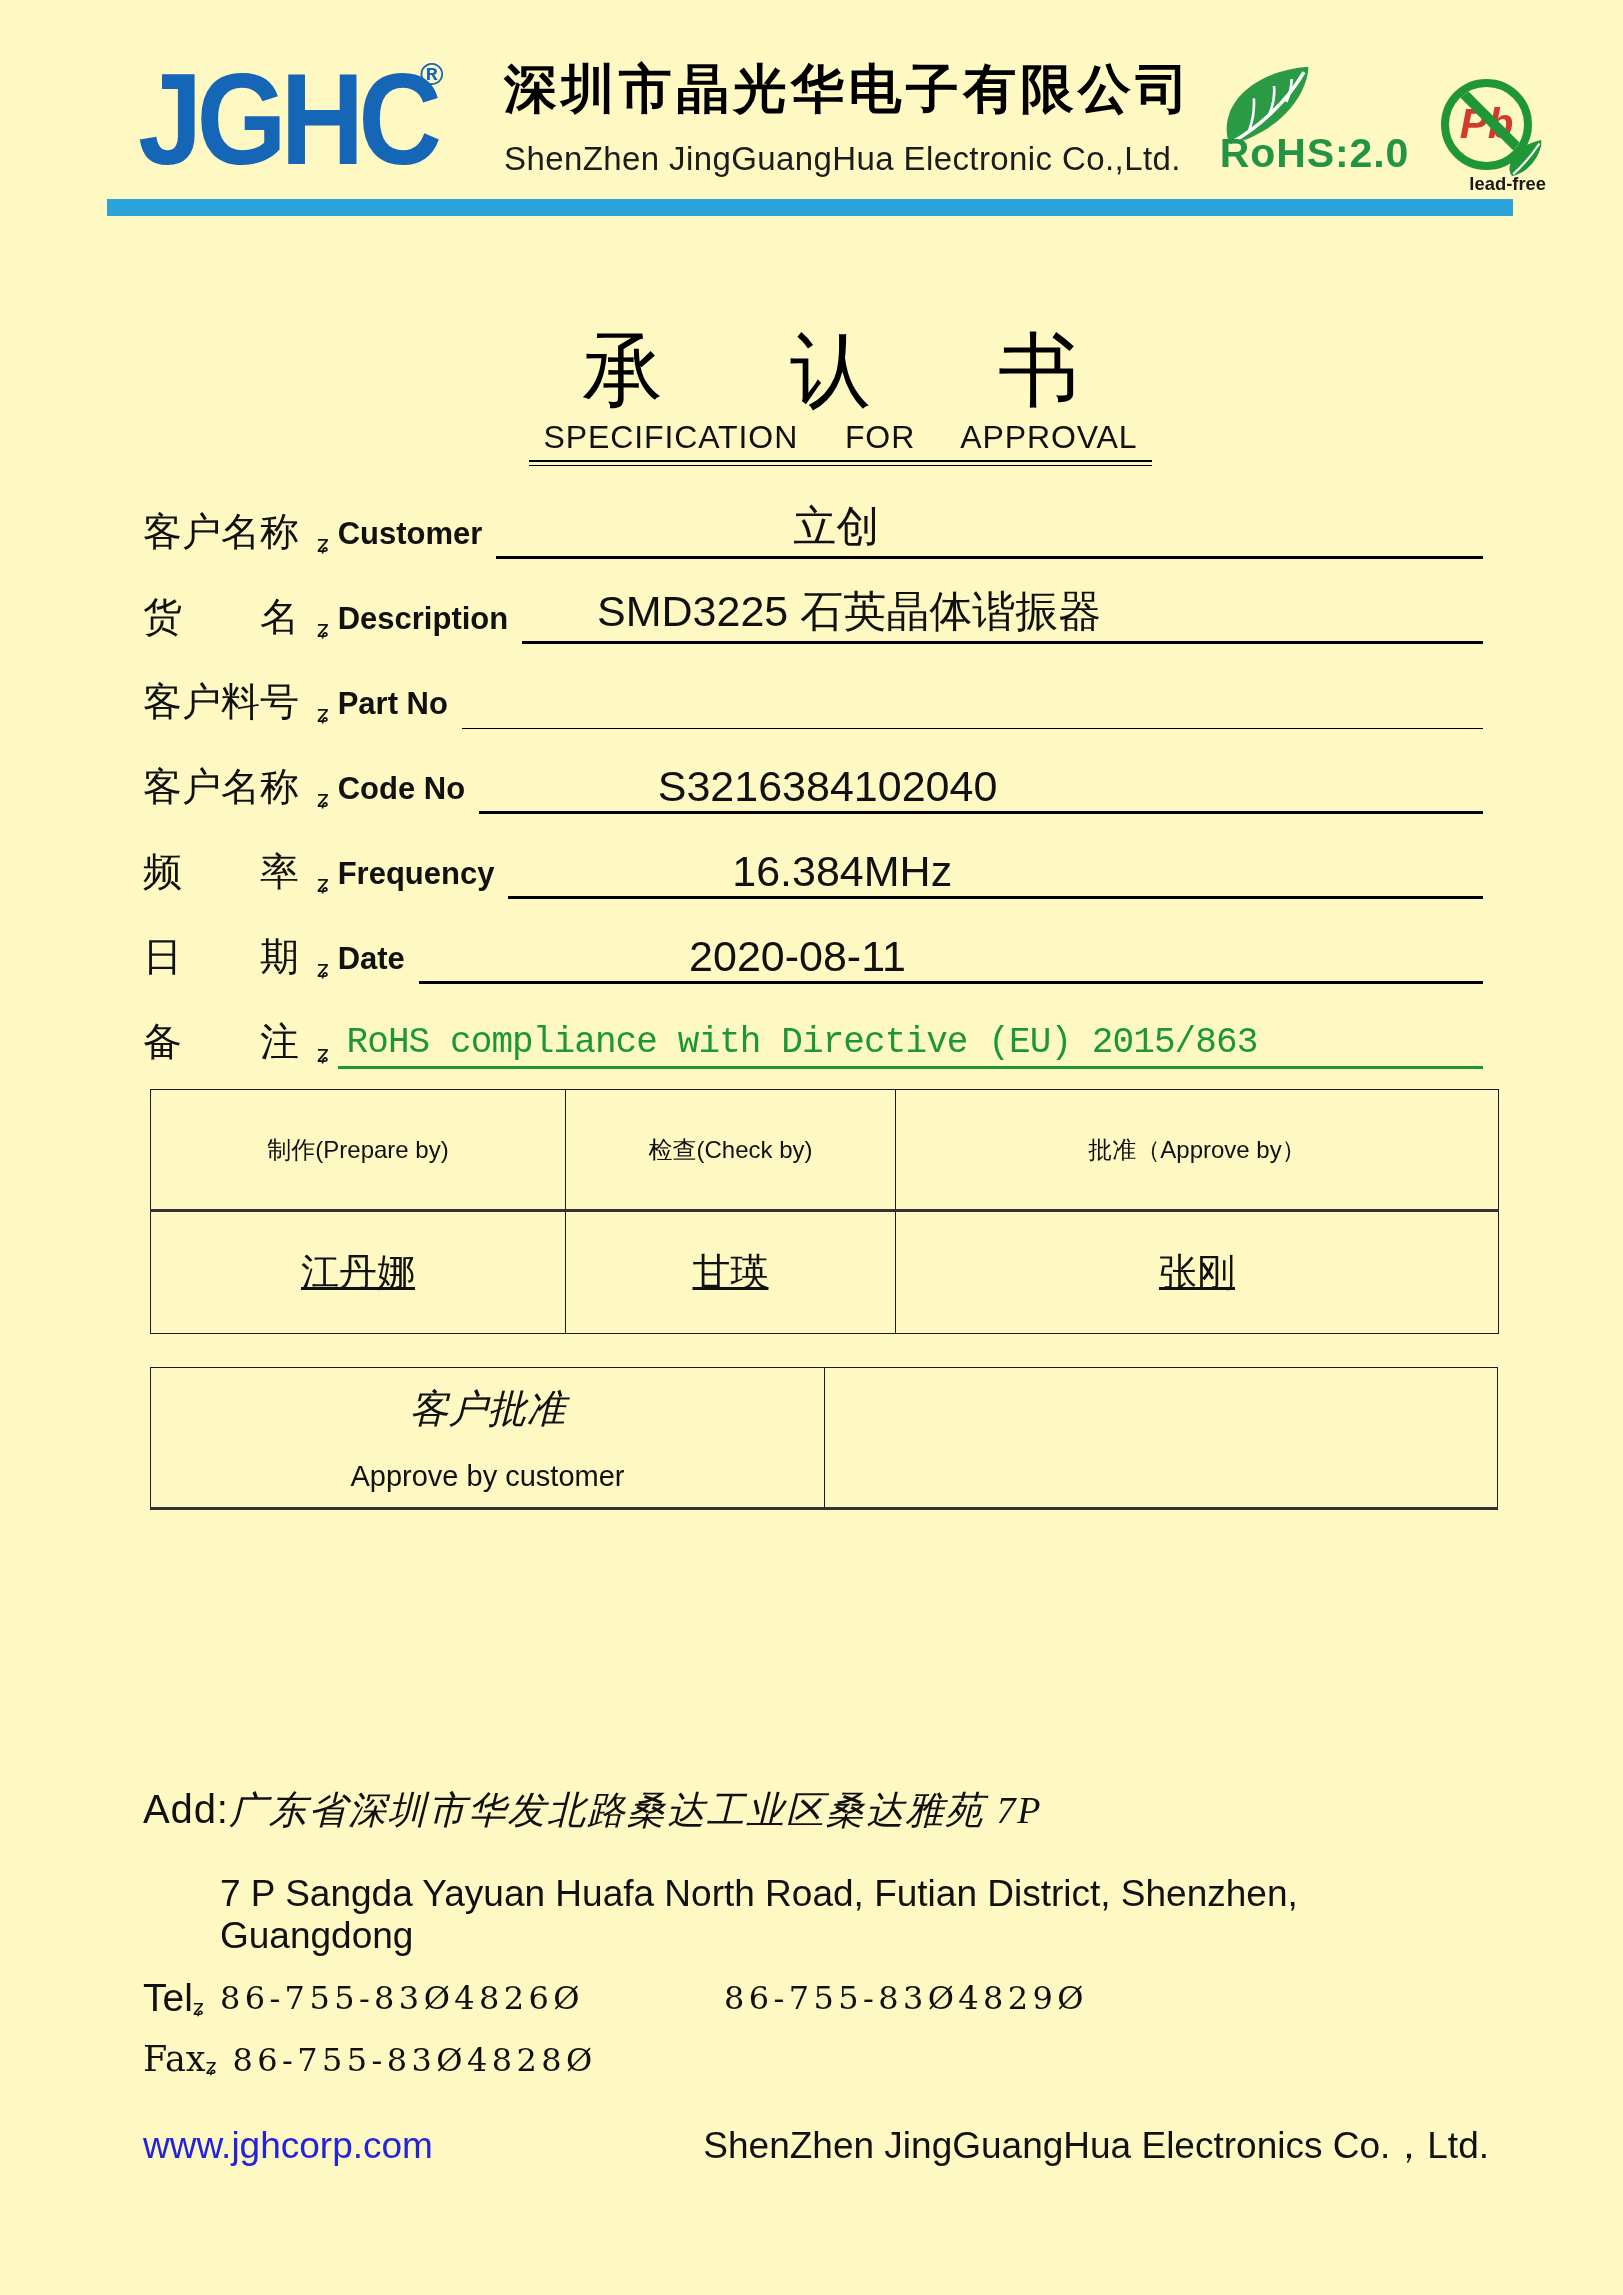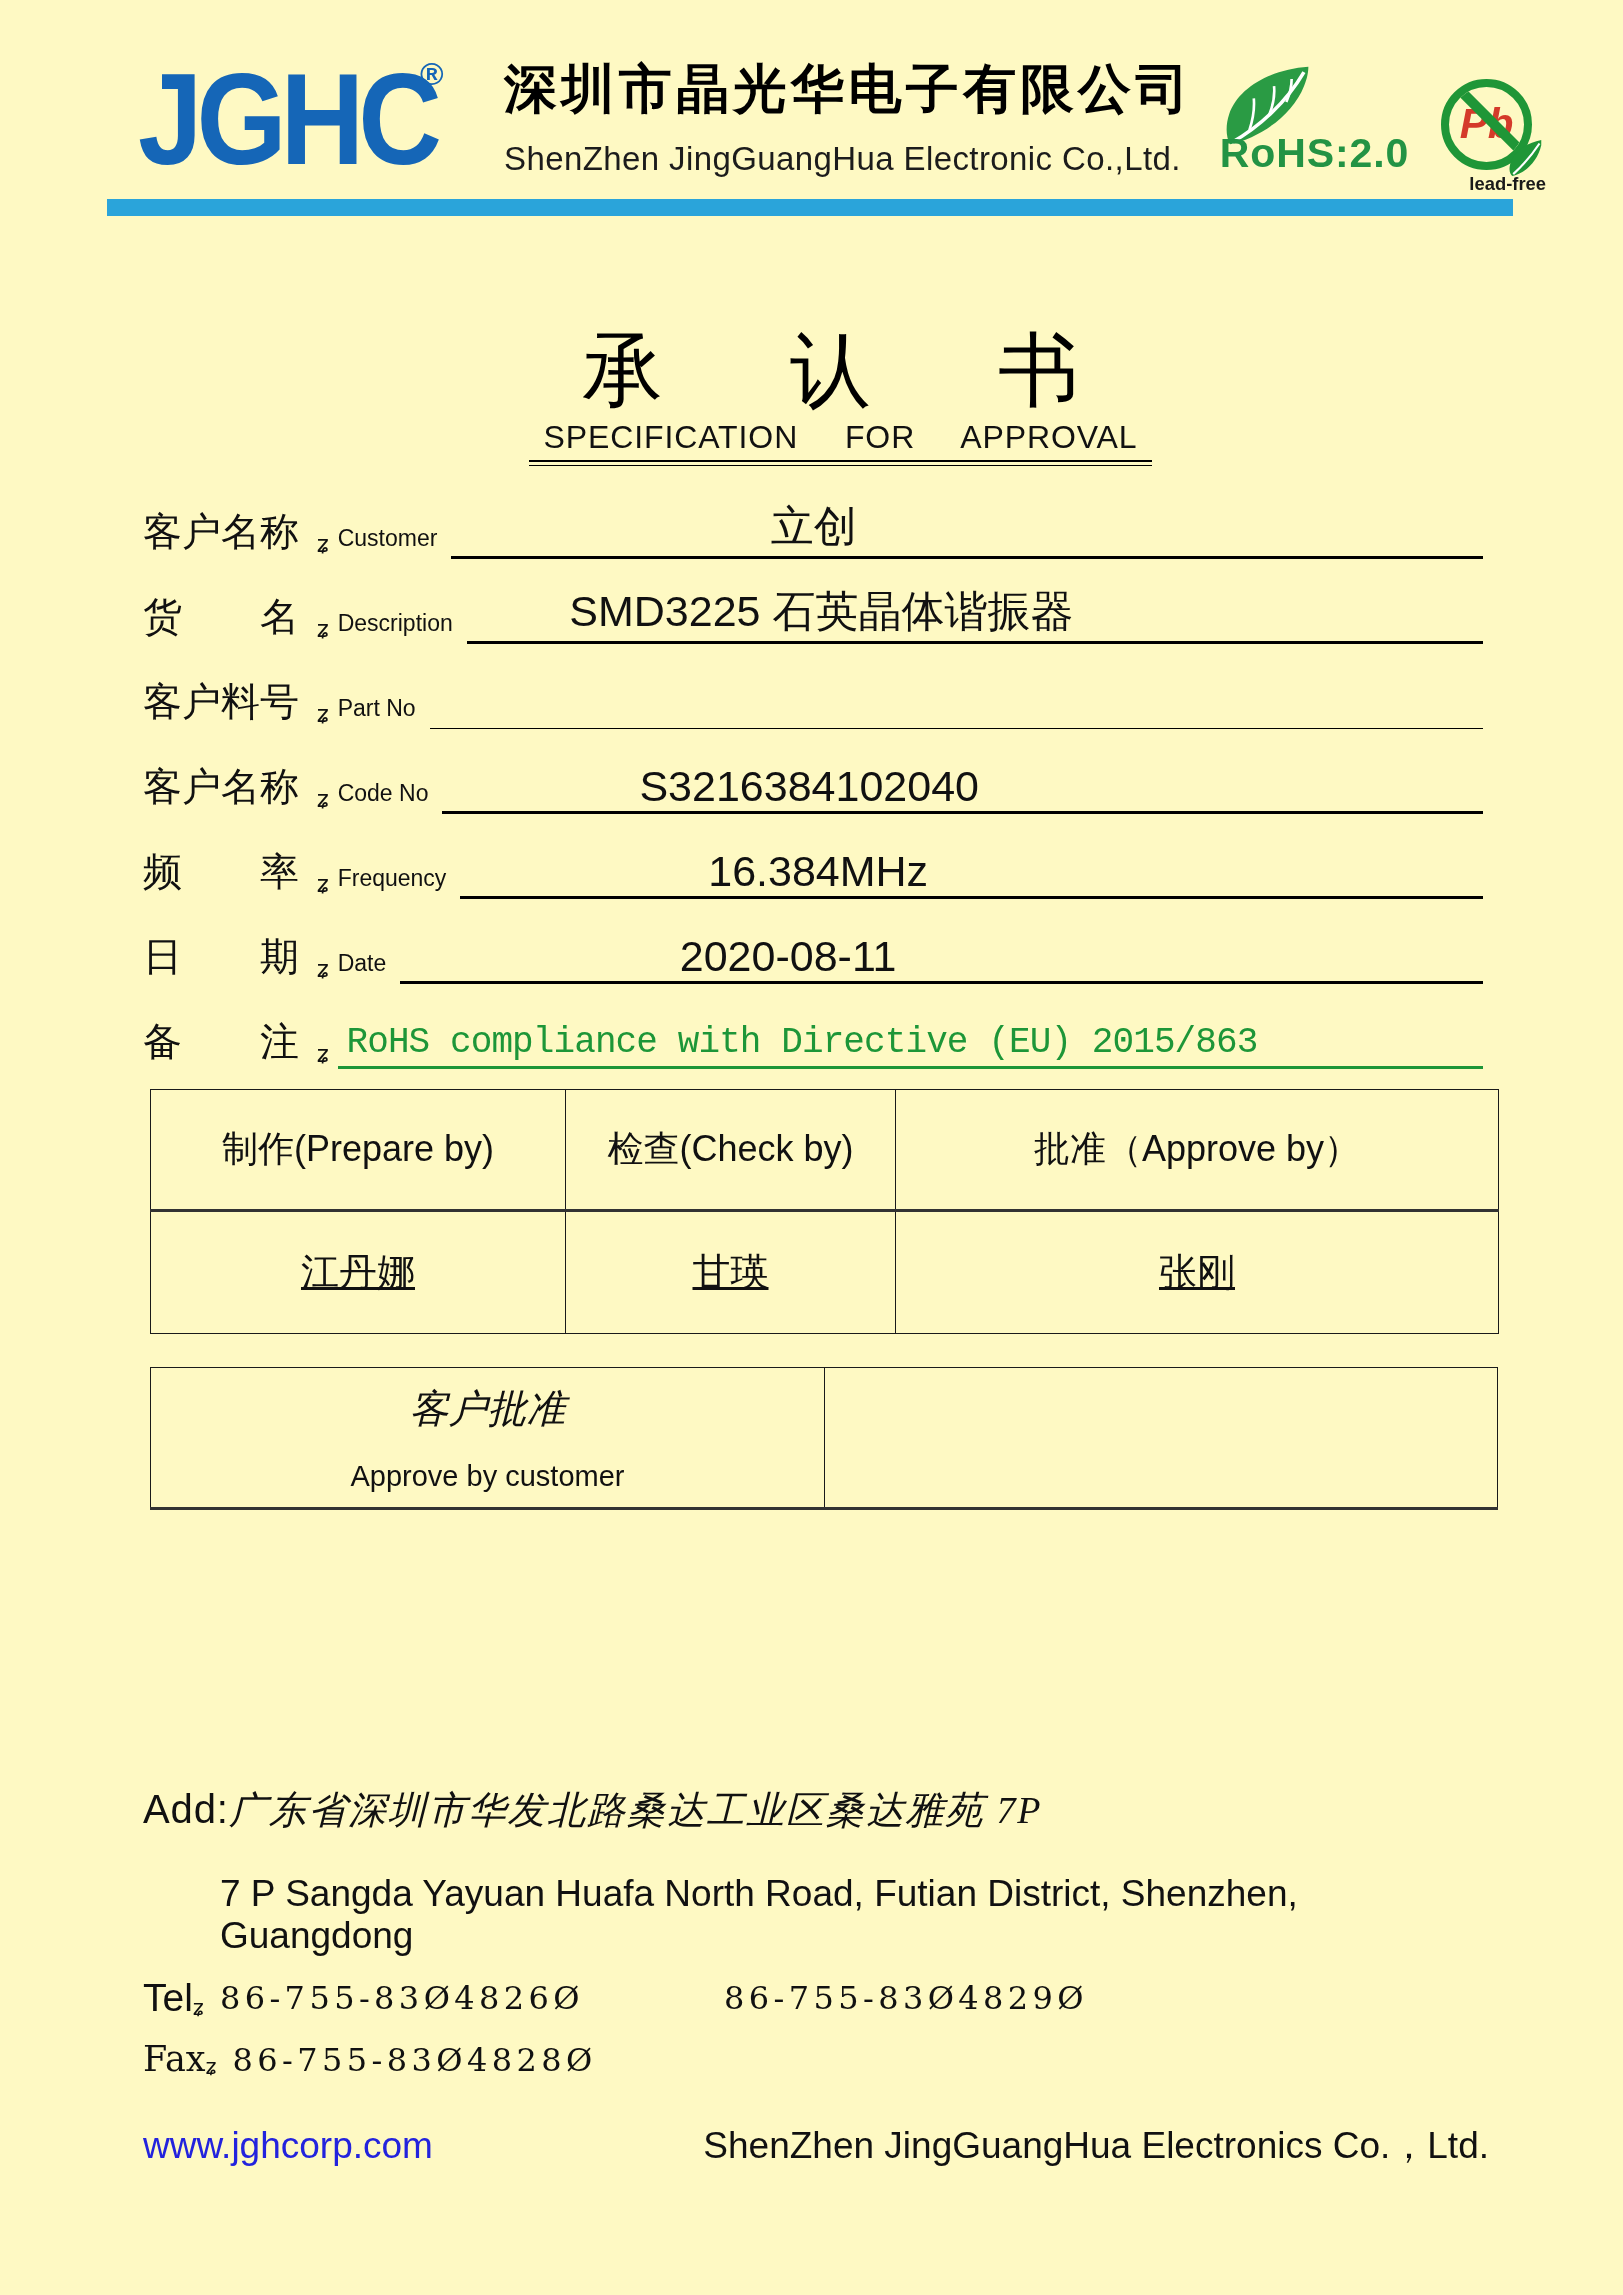"Customer" .le { font-size: 23px -> 31px; font-weight: normal -> bold }
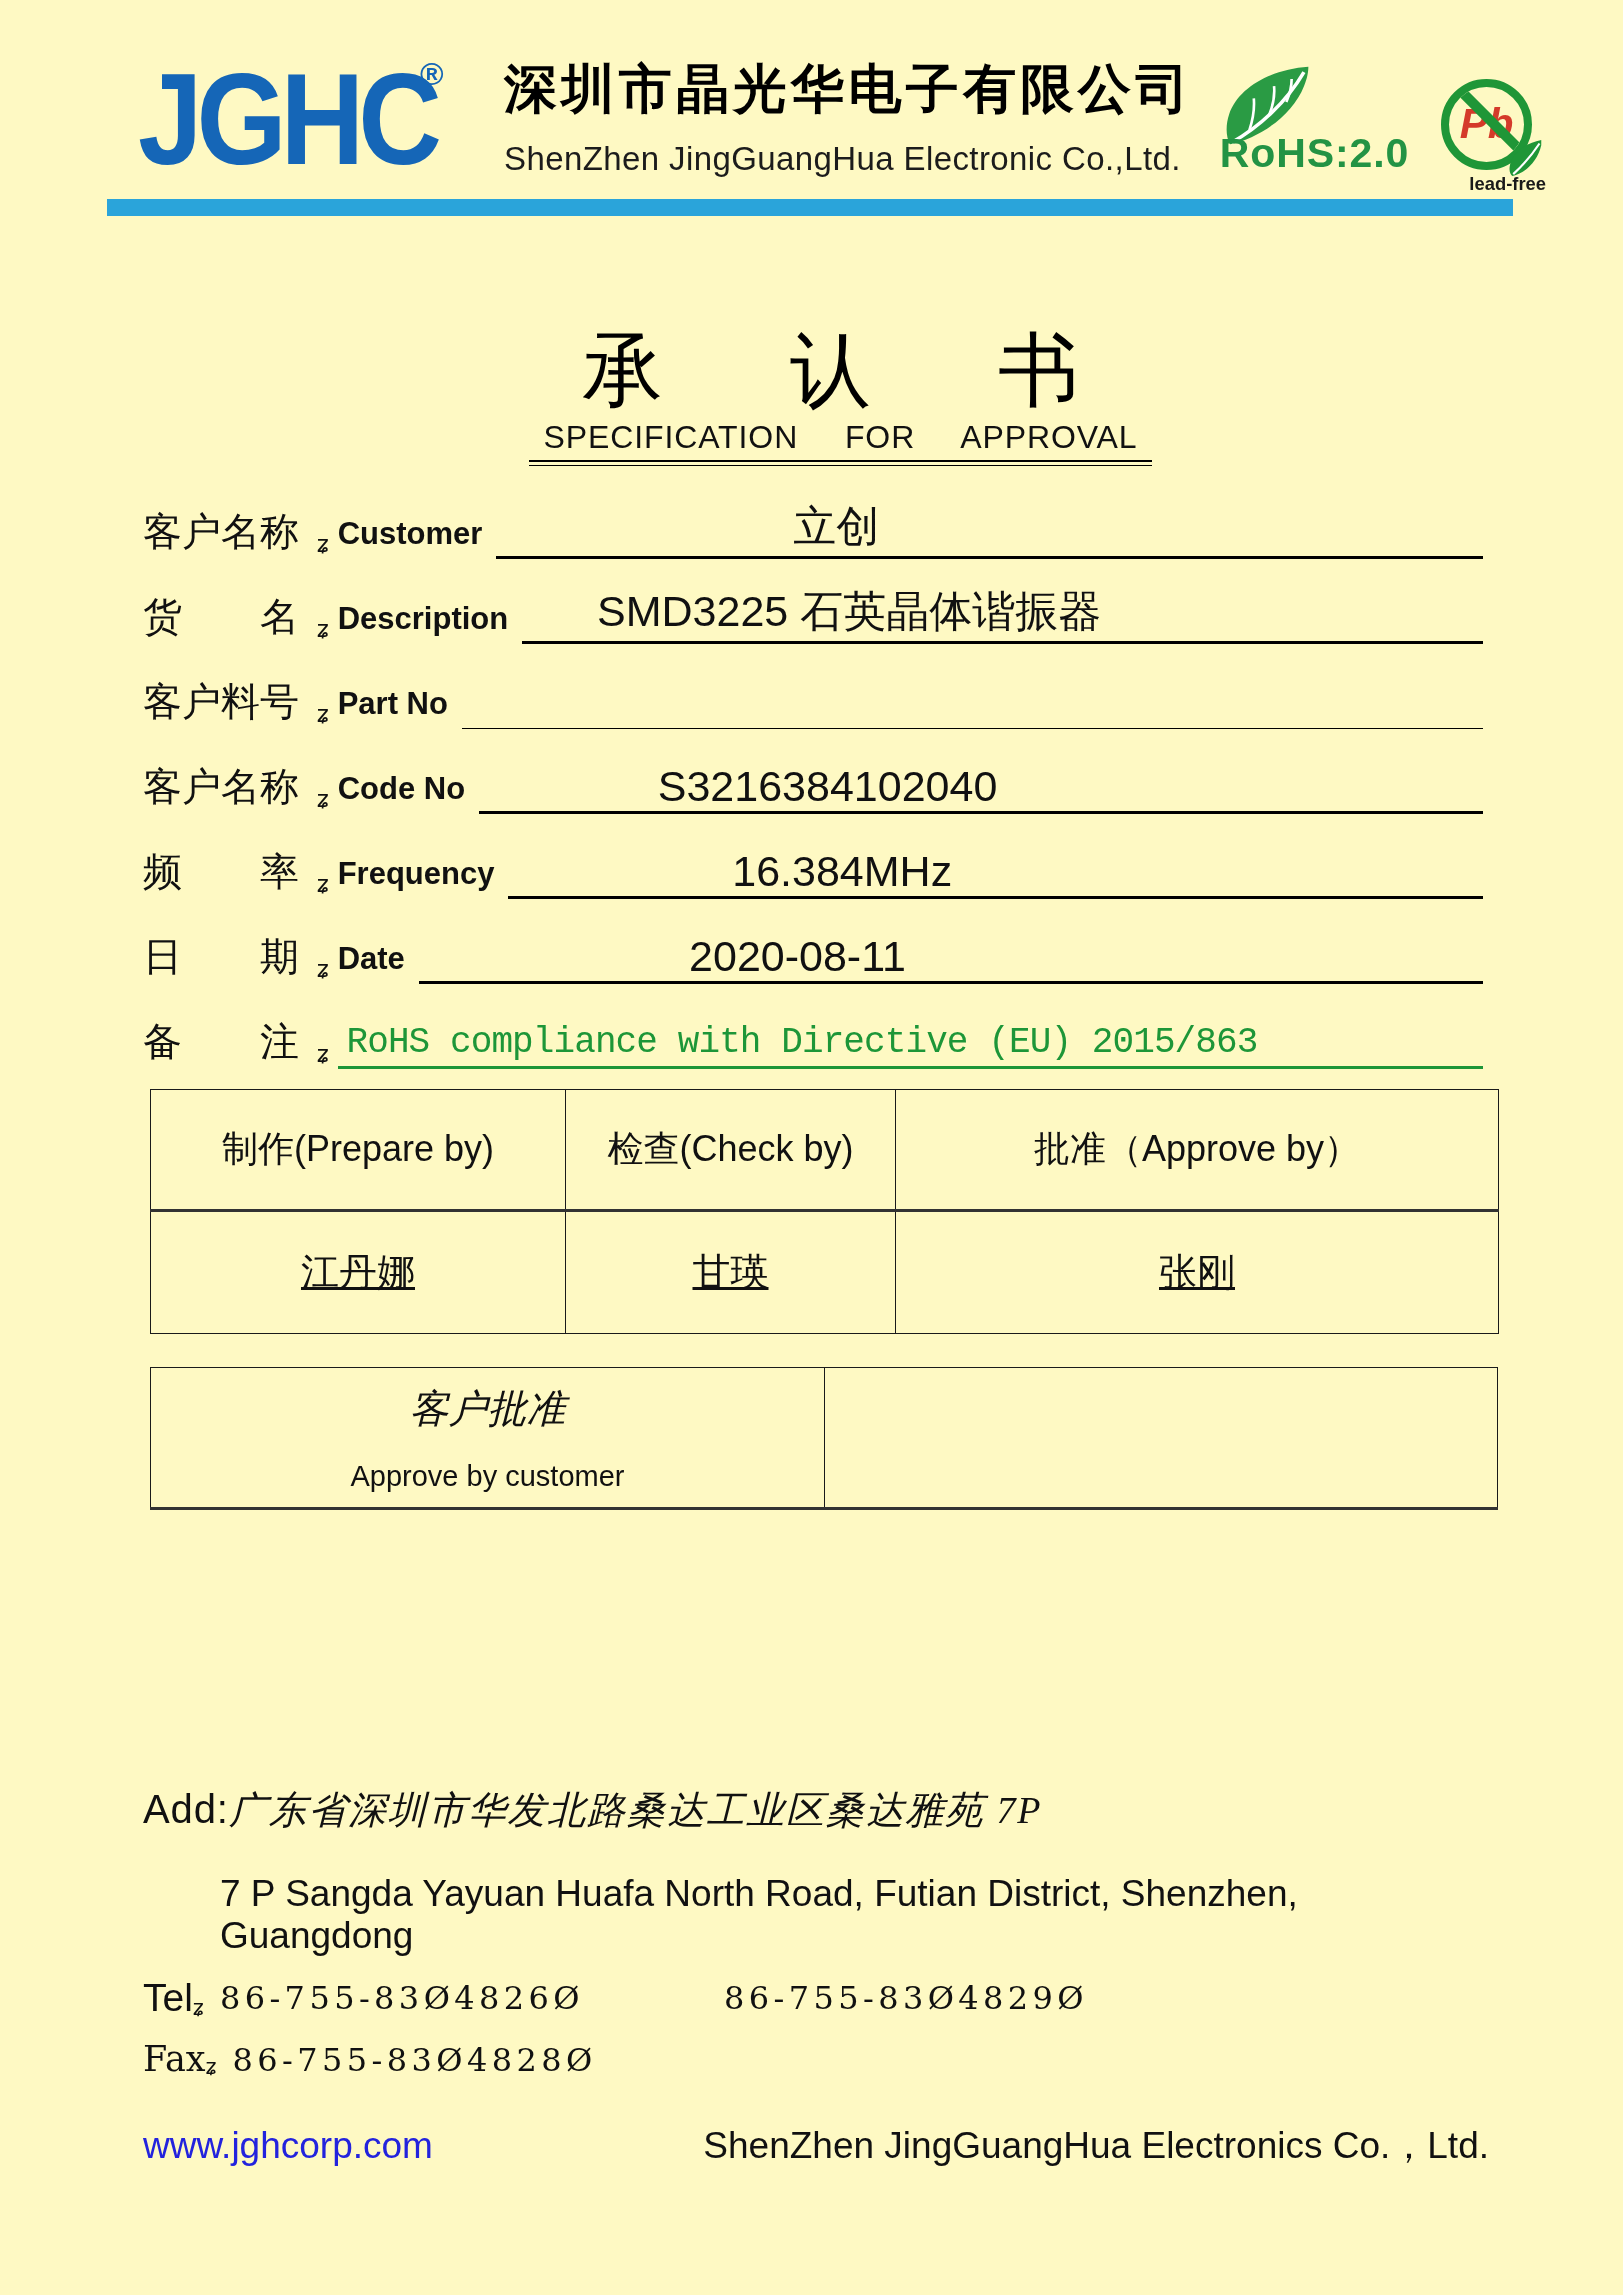"制作(Prepare by)" .sign-table .hdr td { font-size: 36px -> 24px }
